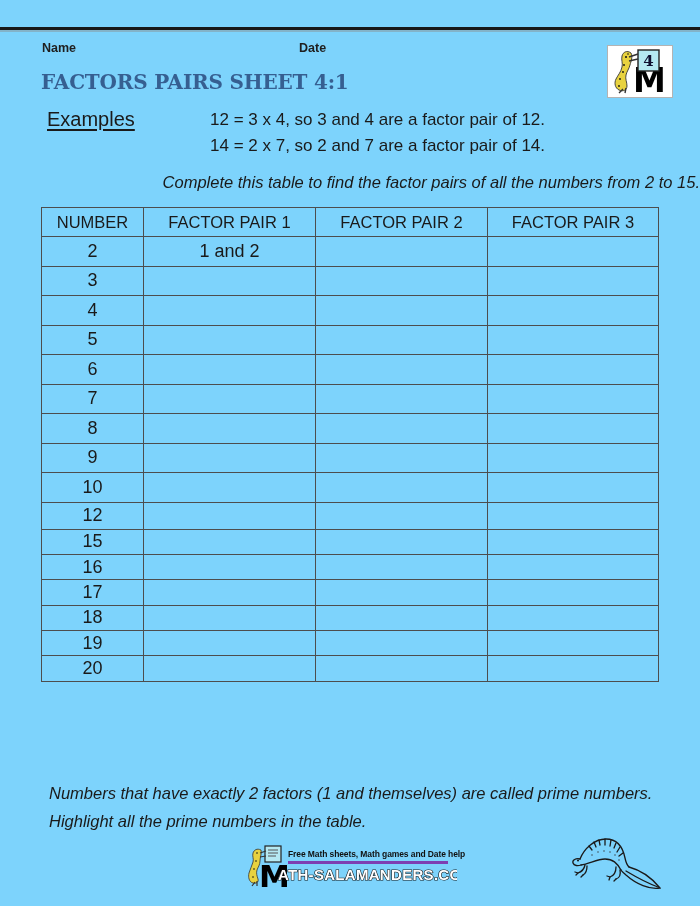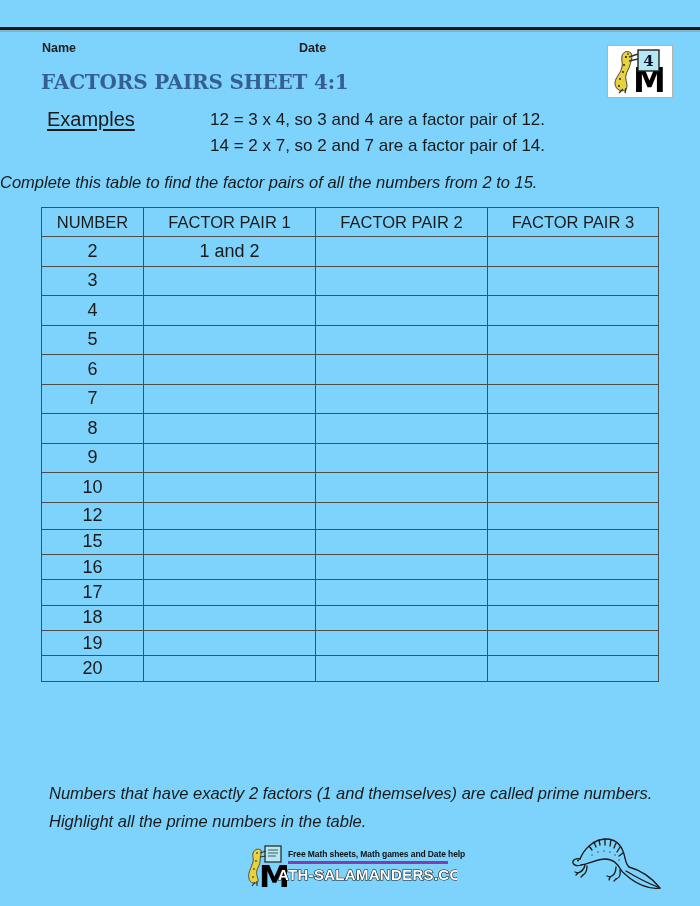"Complete this table to find" .instruction { text-align: left -> right }
